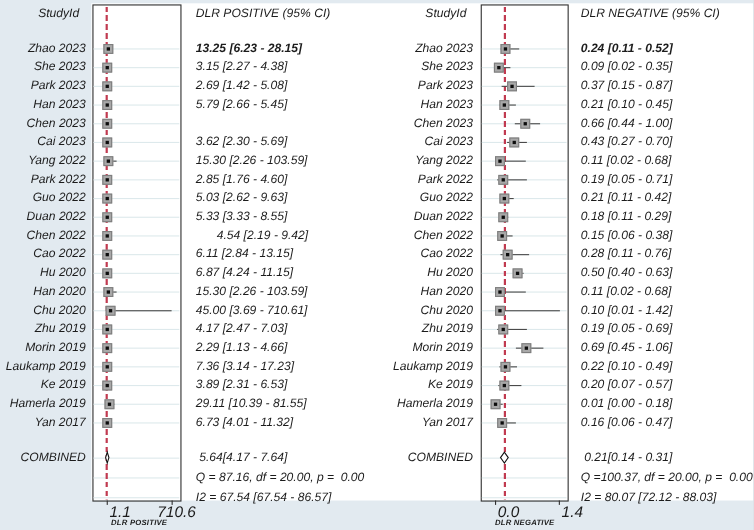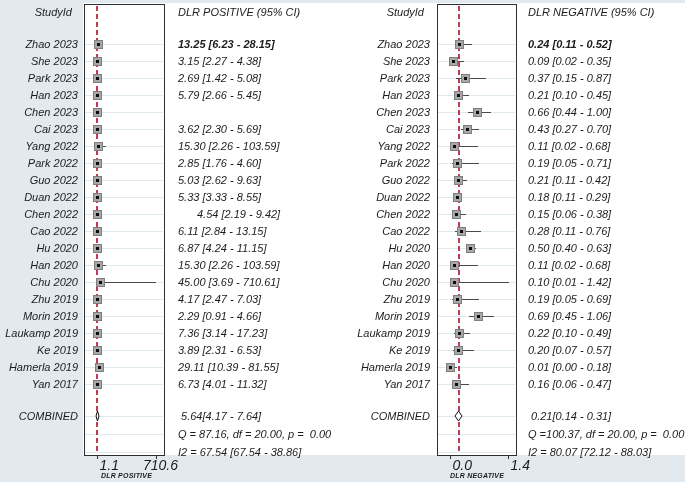"2.29 [0.91 - 4.66]" div.lbl { text: 0.91 -> 1.13 }
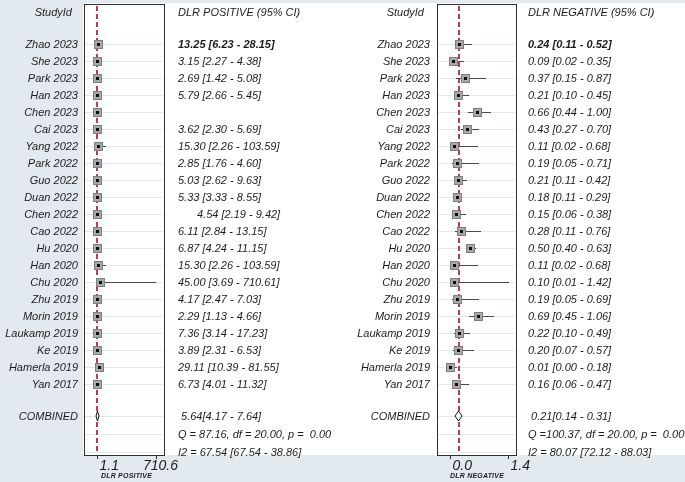"I2 = 67.54 [67.54 -" div.lbl { text: 38.86 -> 86.57 }
